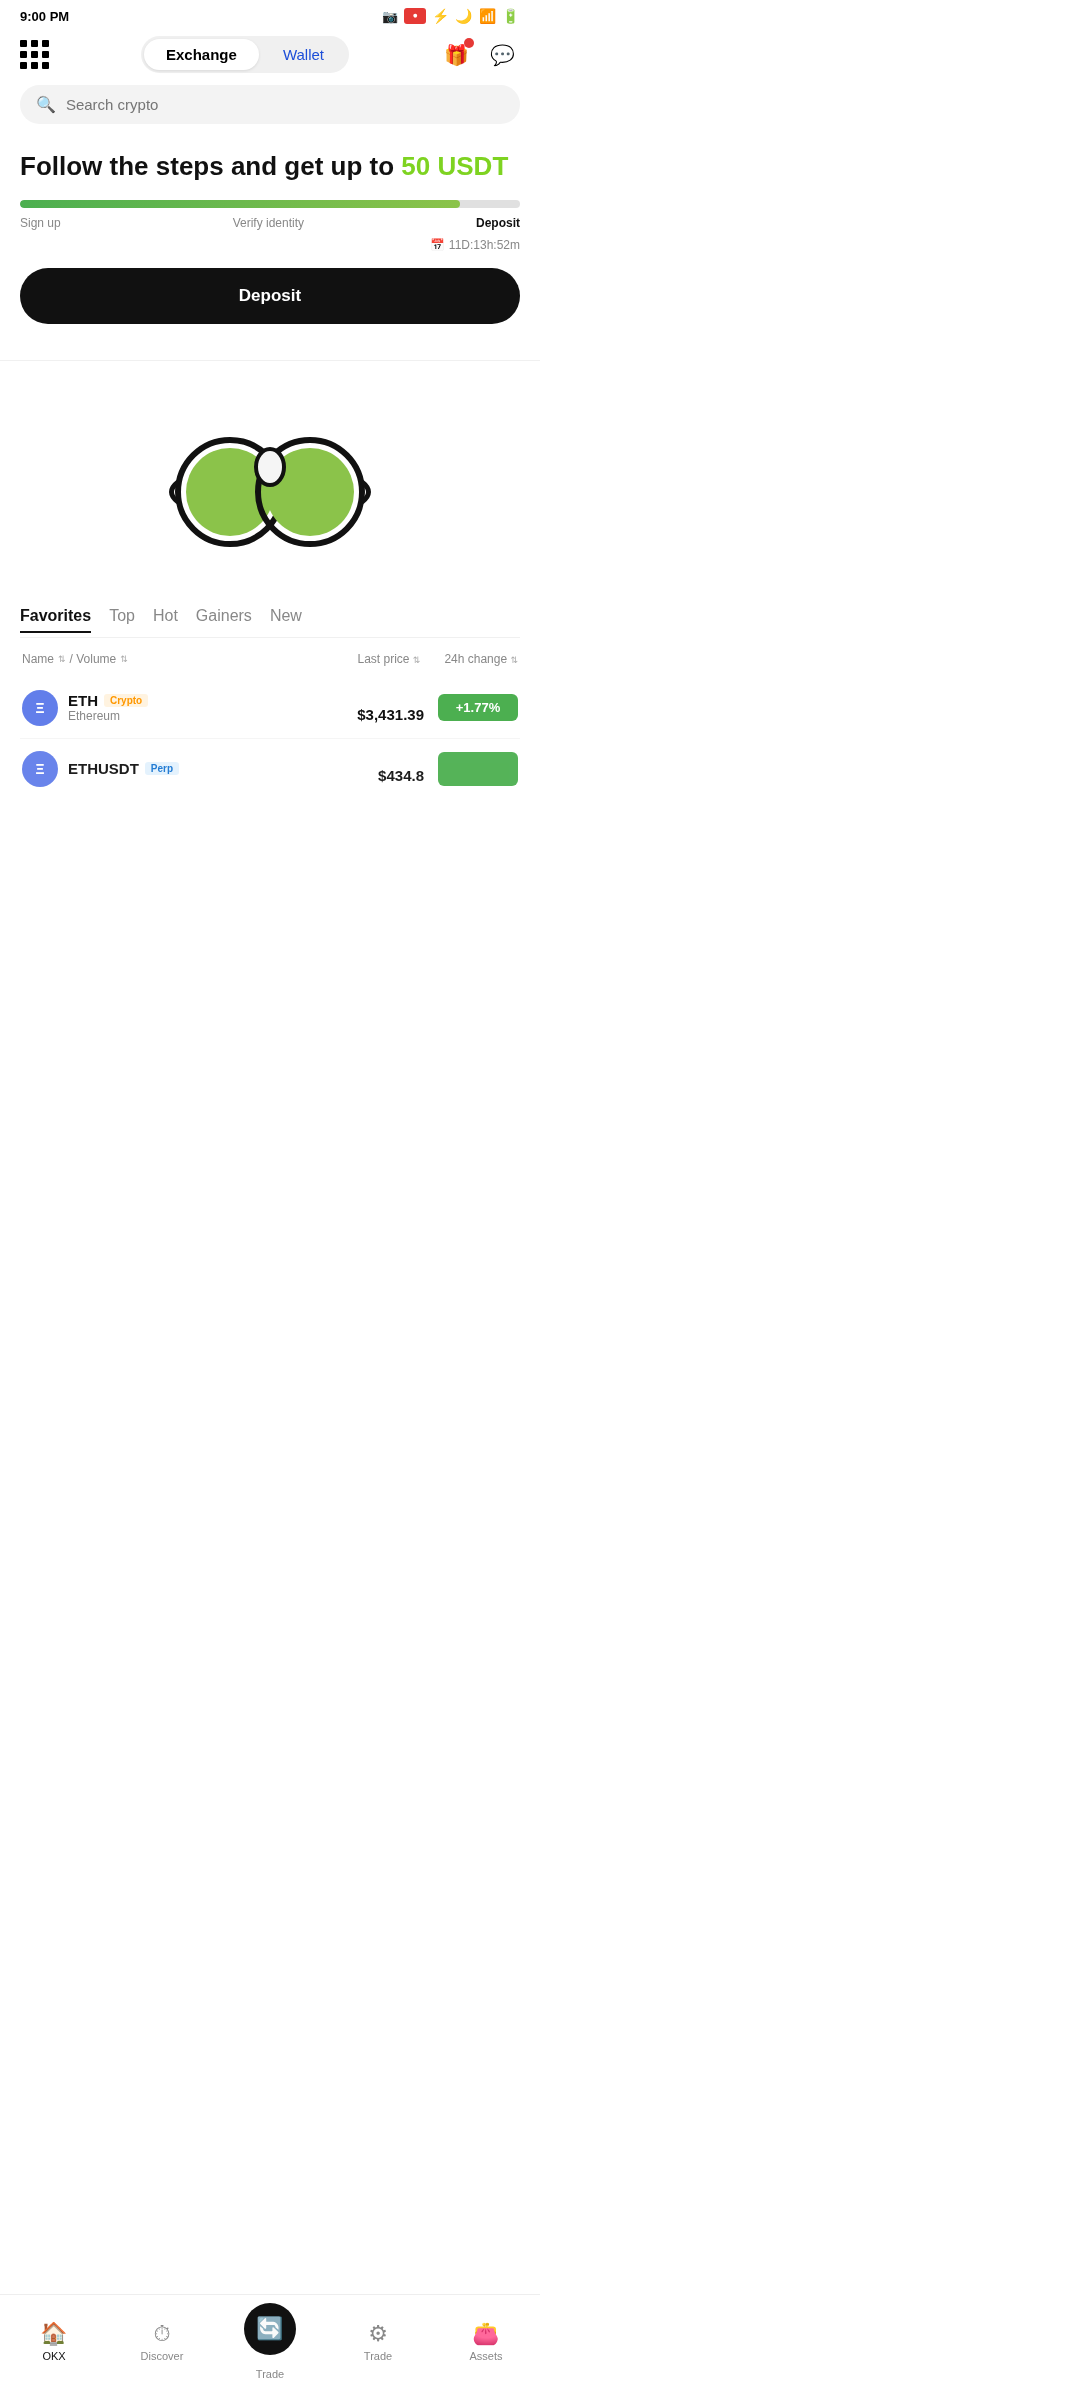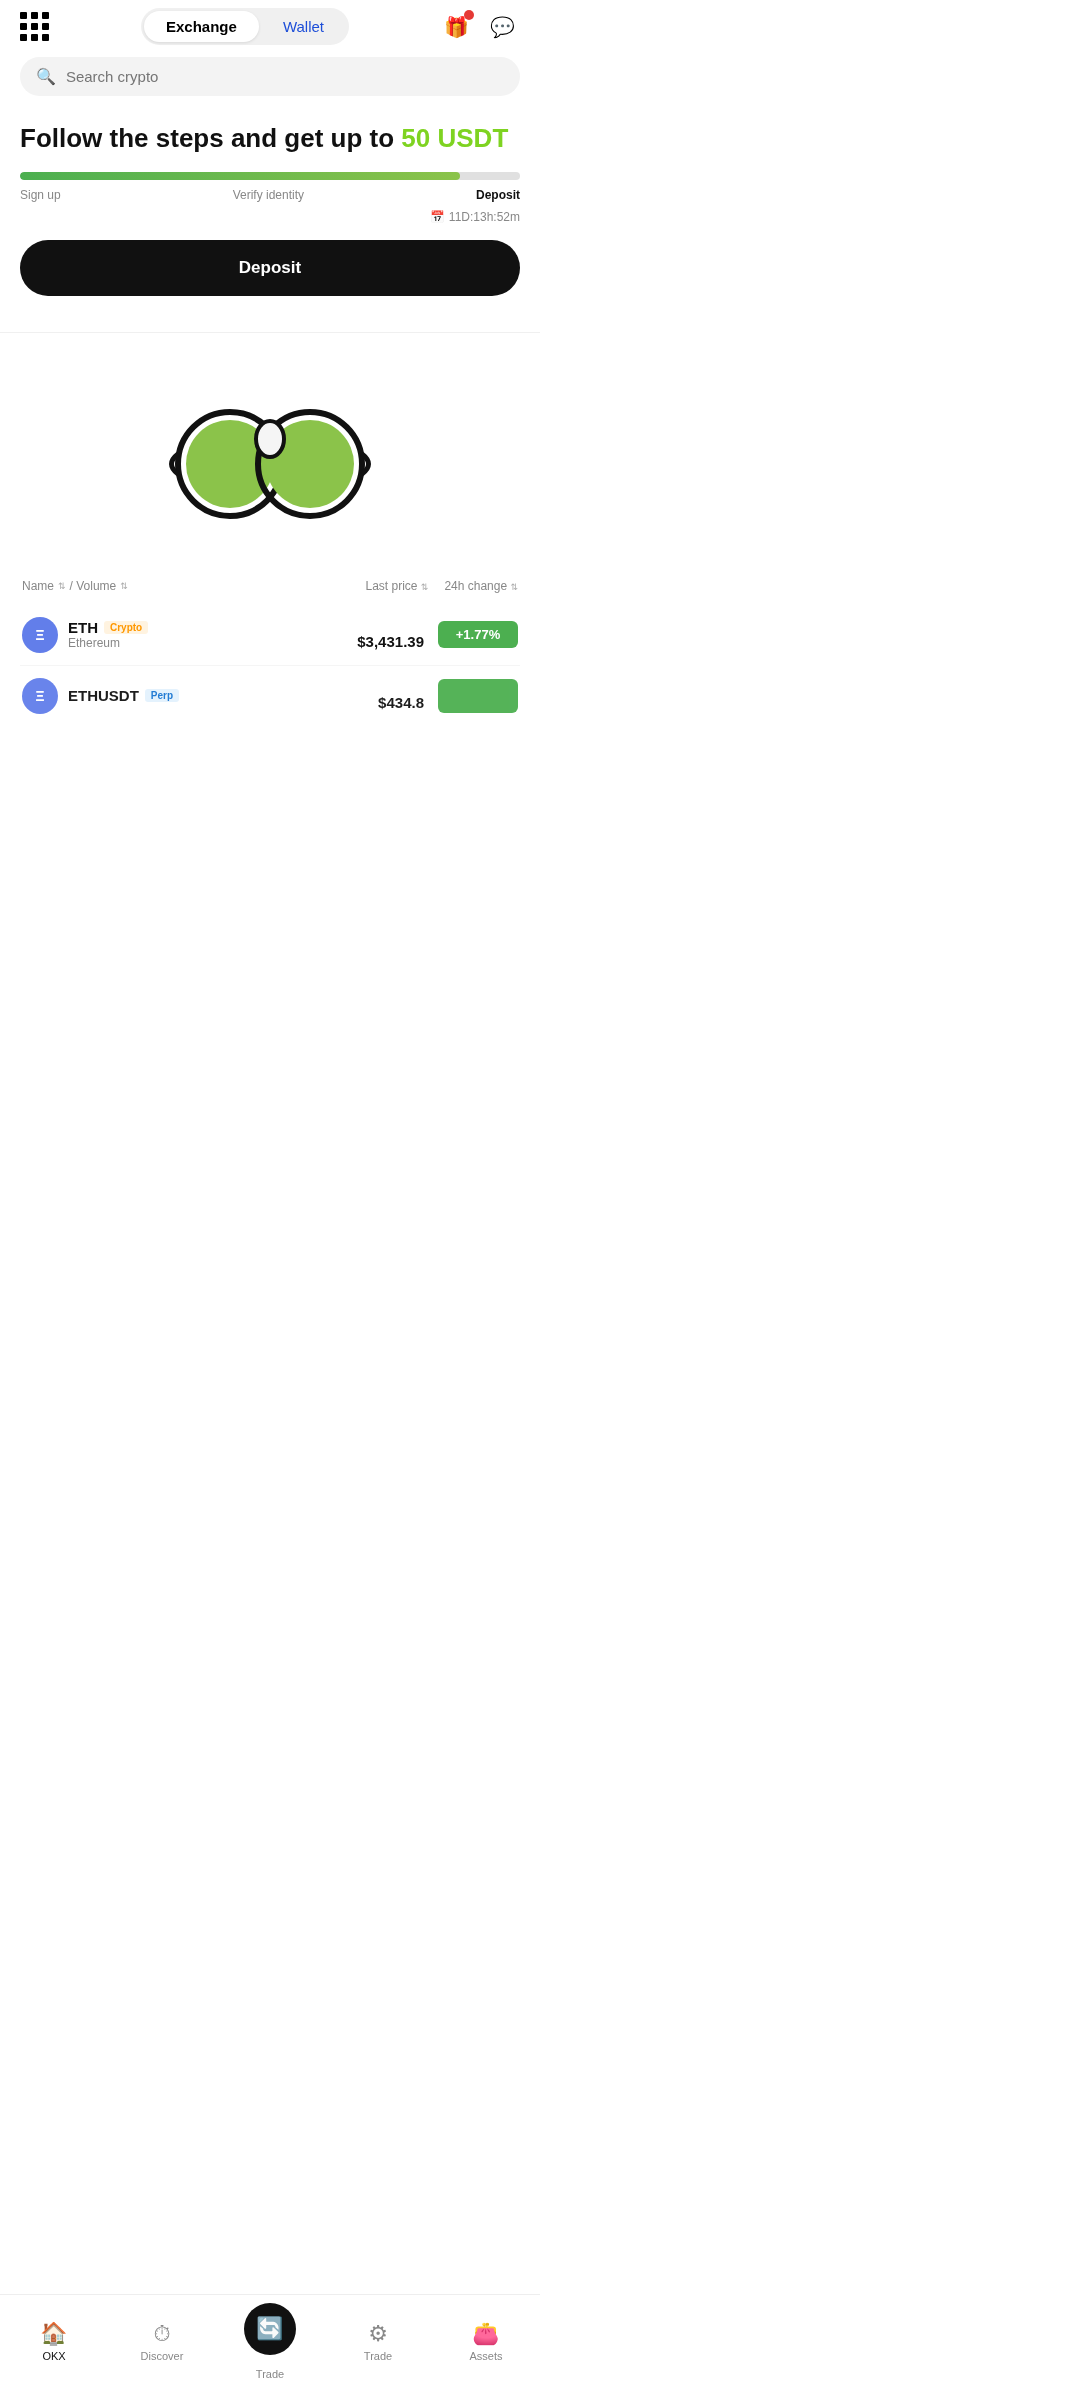"9:00 PM" div.status-bar { html: none -> <div> <span>9:00 PM</span> <div> <span>📷</span> <div>⏺</div> <span>⚡</span> <span>🌙</span> <span>📶</span> <span>🔋</span> </div> </div> }
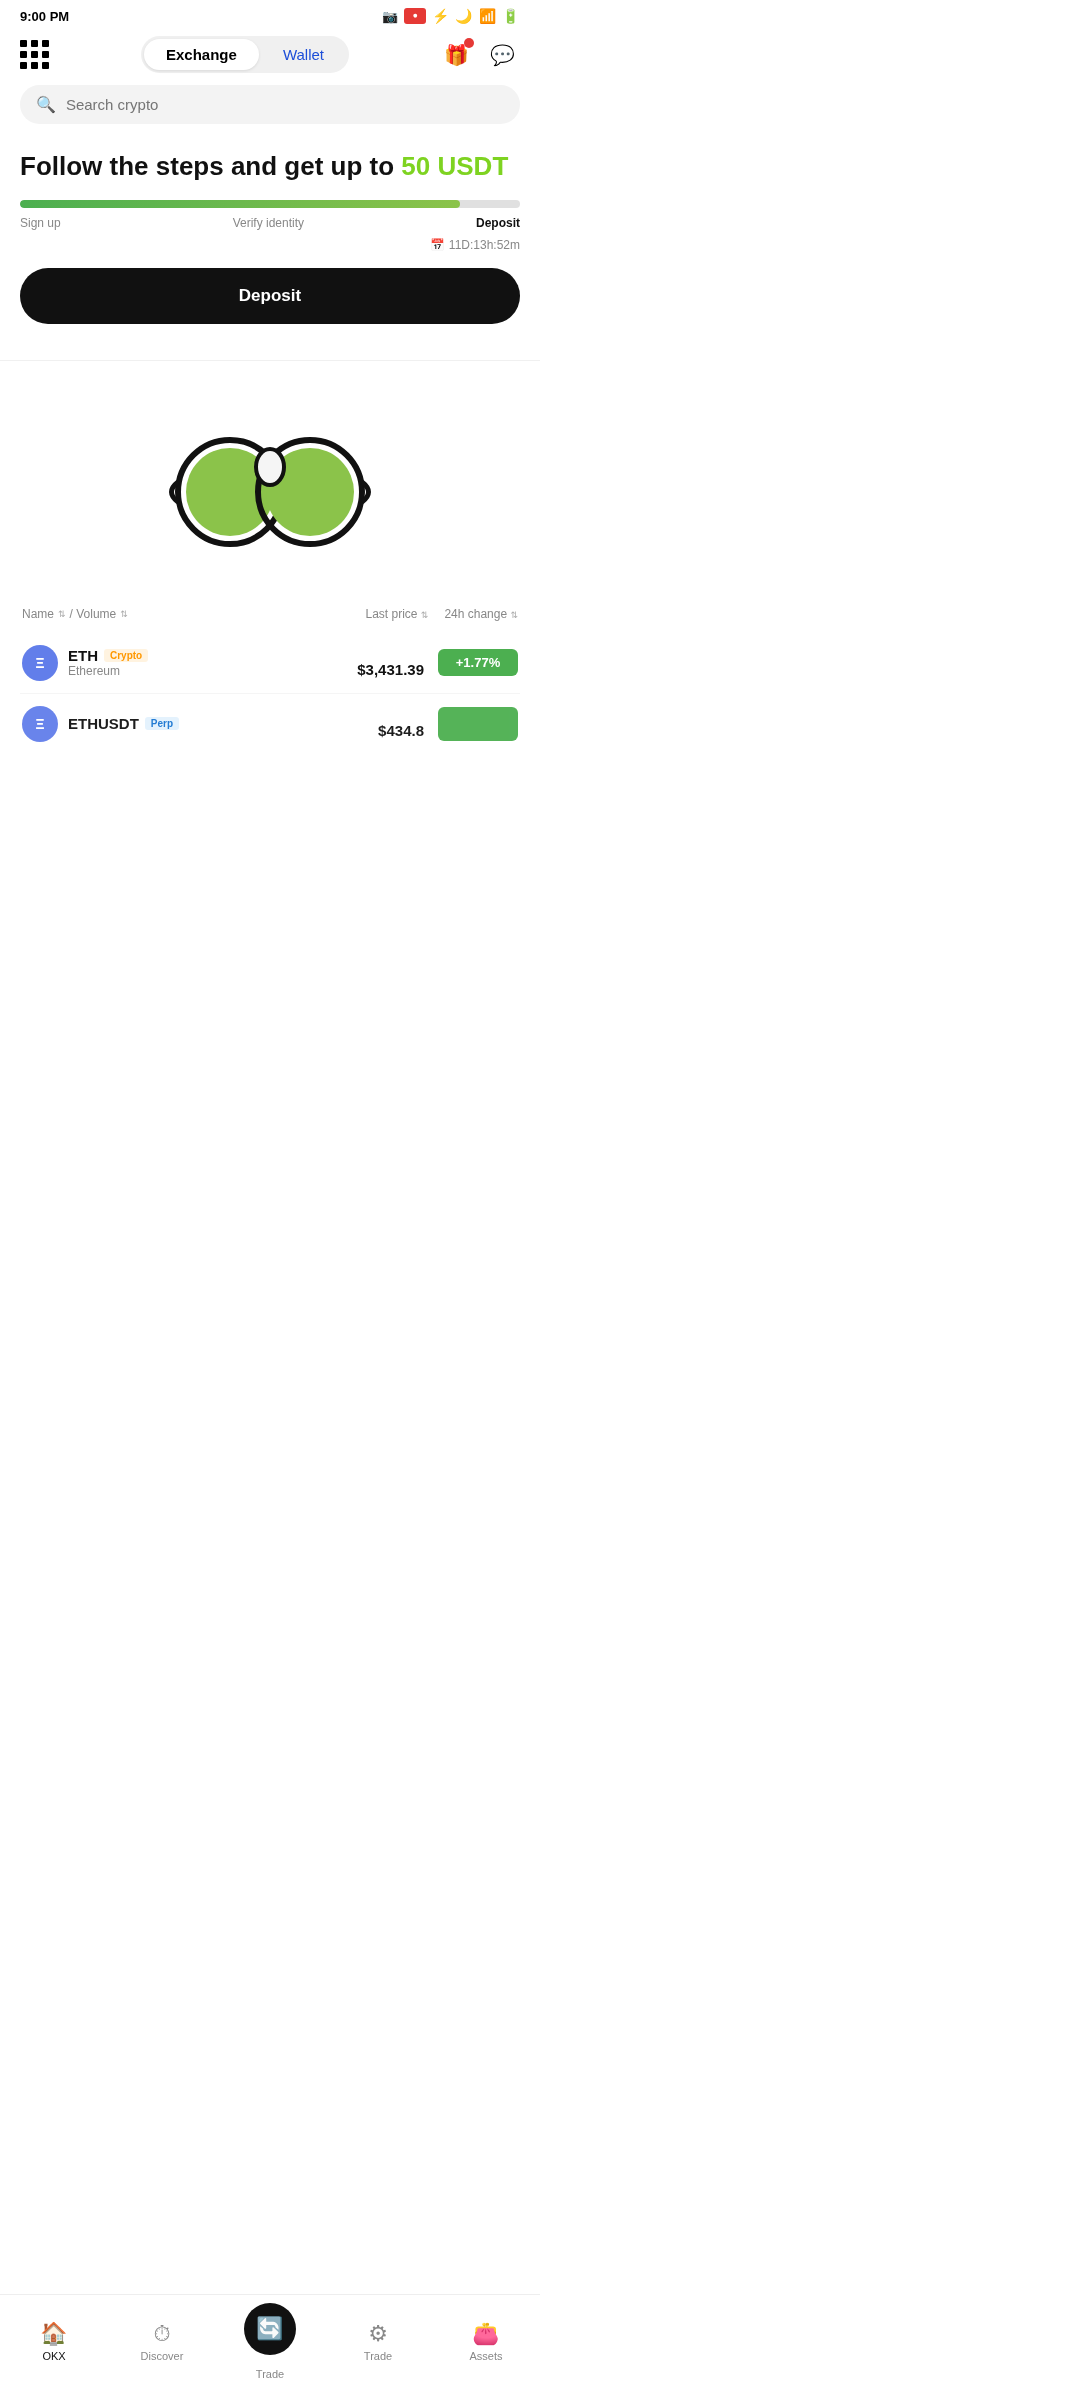"Favorites" div.market-tabs { html: none -> <div> <div>Favorites</div> <div>Top</div> <div>Hot</div> <div>Gainers</div> <div>New</div> </div> }
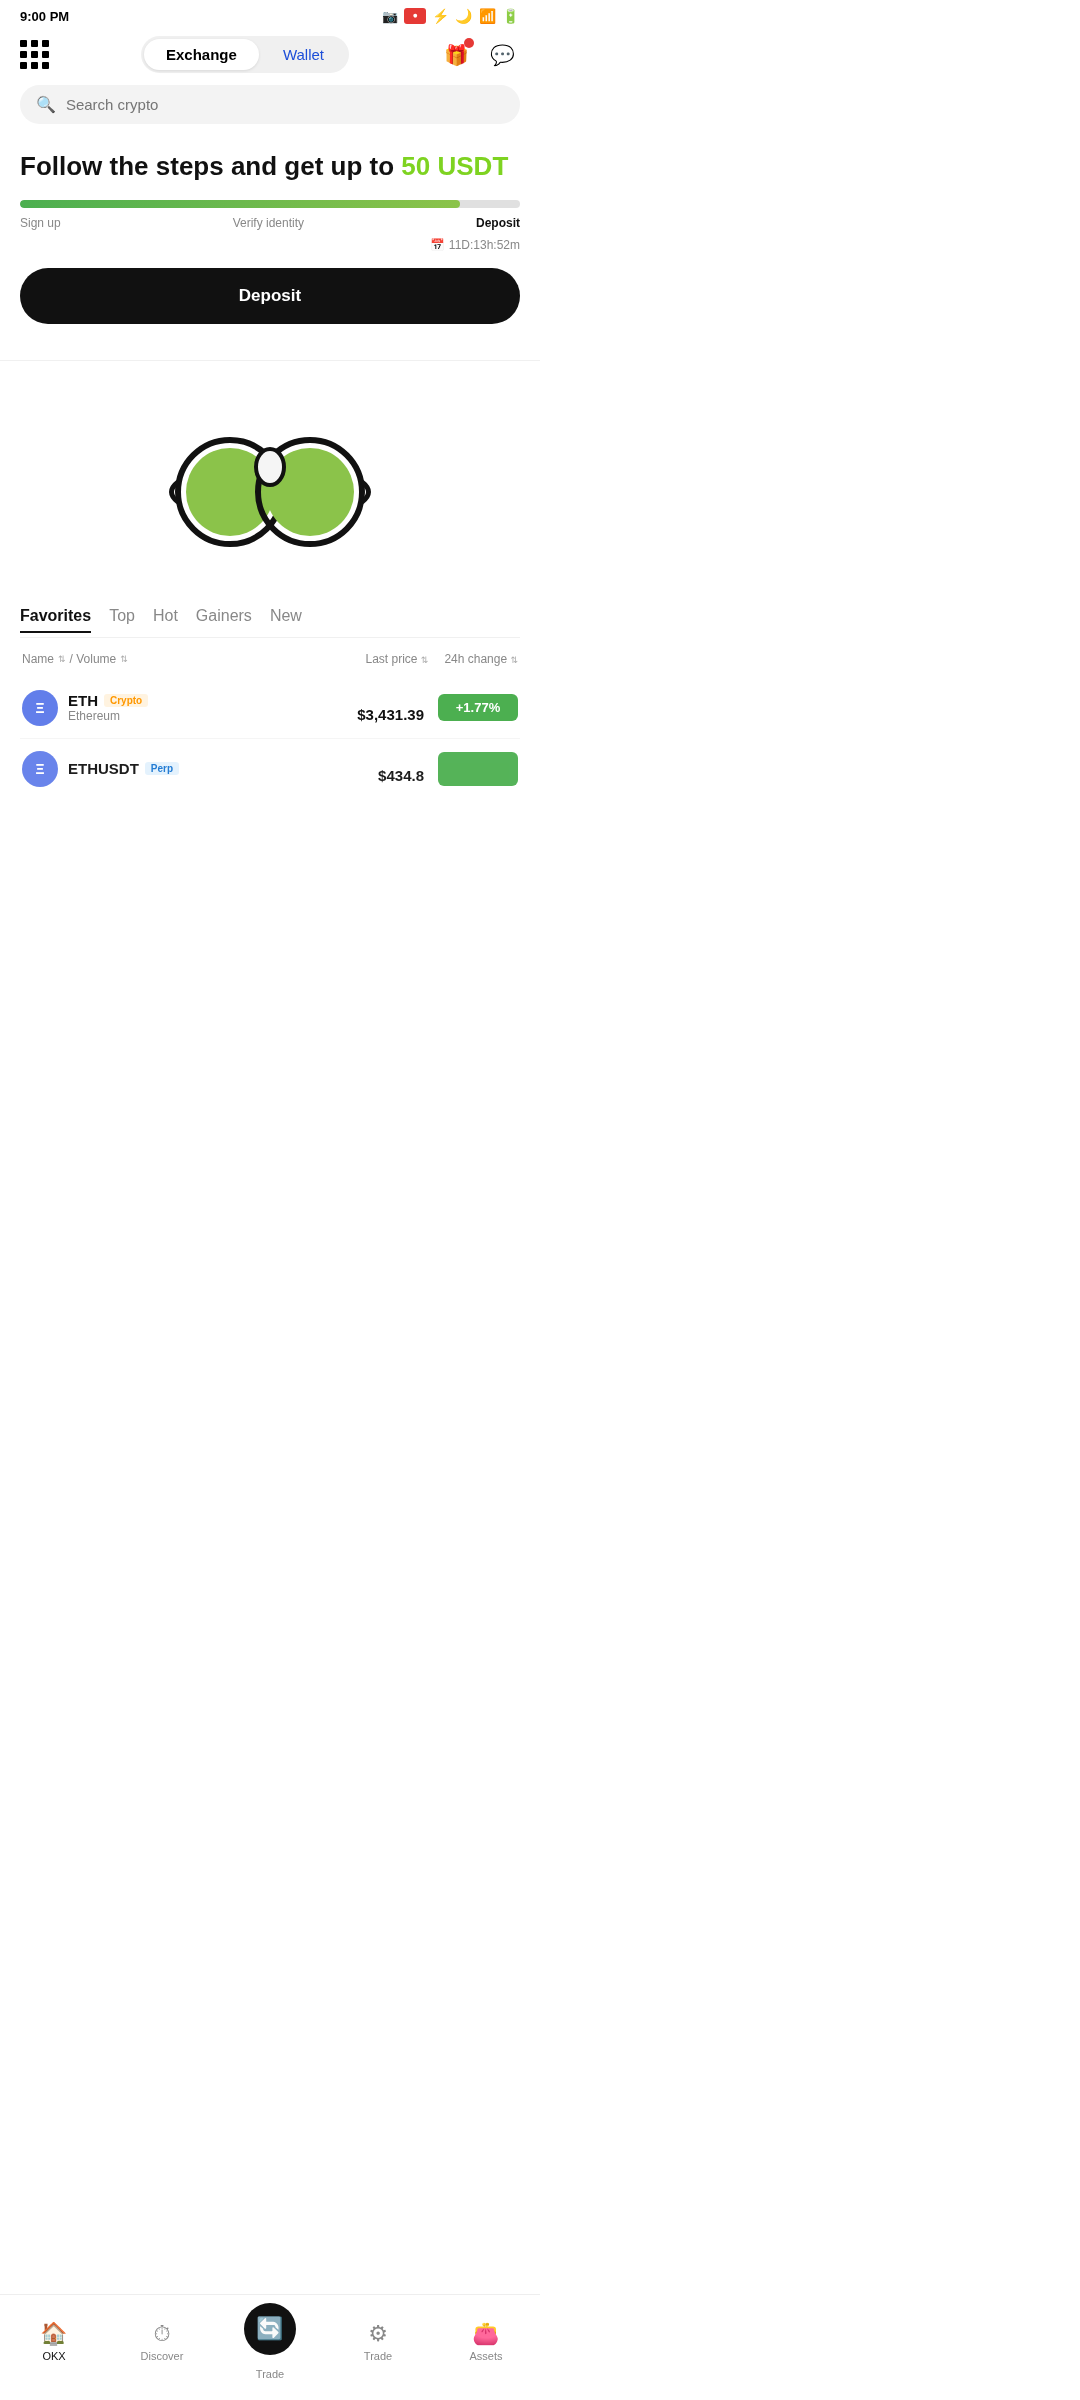"Last price ⇅" .table-header-right { gap: 16px -> 24px }
